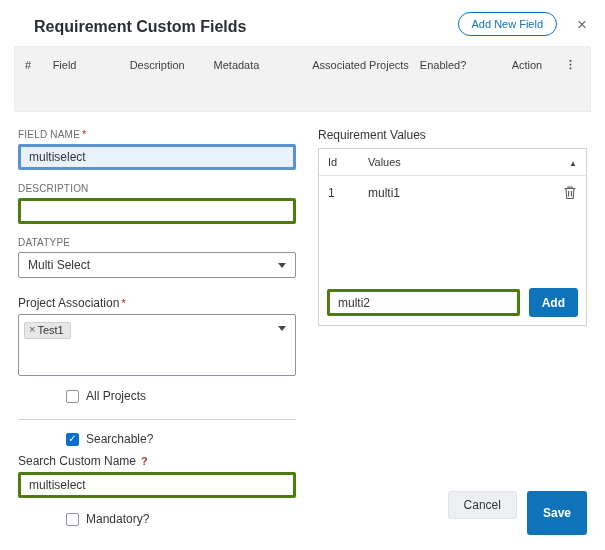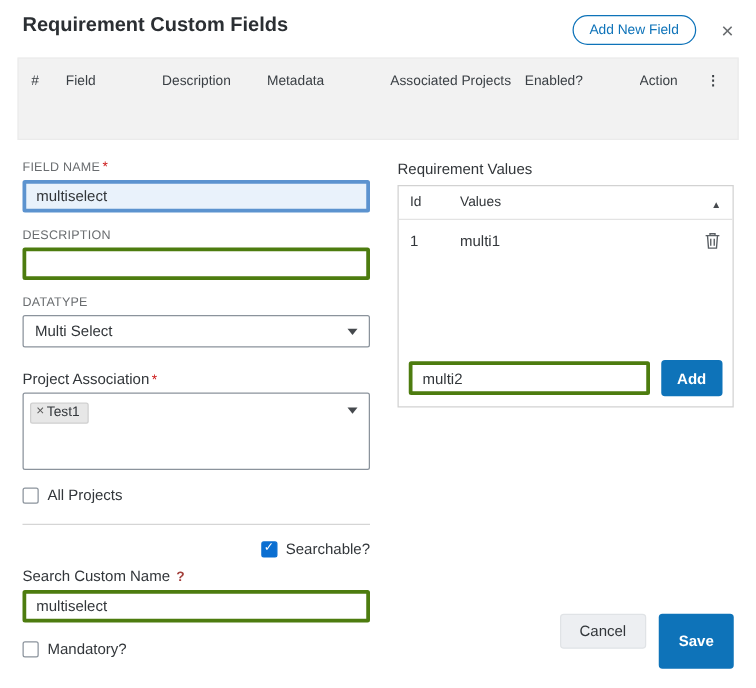"Requirement Custom Fields" .dlg-header { align-items: flex-start -> flex-end; margin-left: none -> 16px }
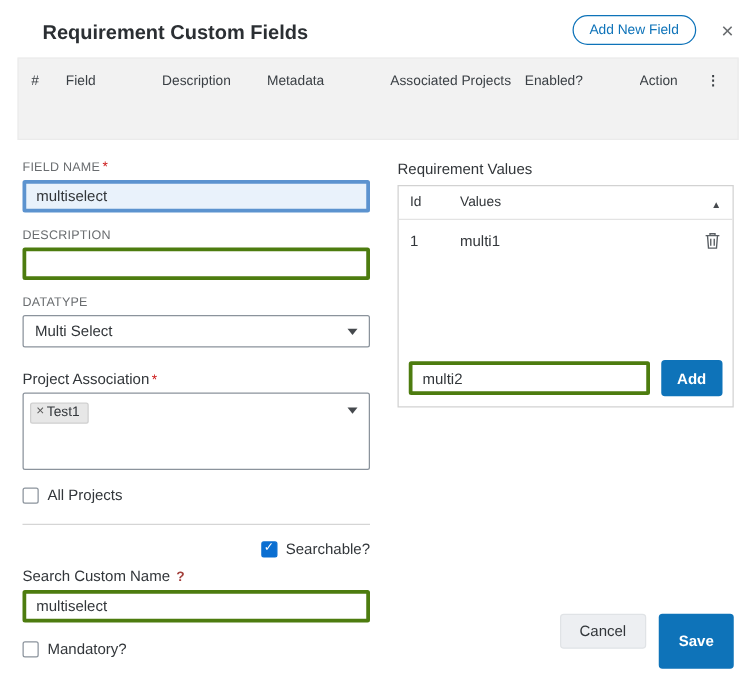"All Projects" .checkbox-row { margin-left: none -> 48px }
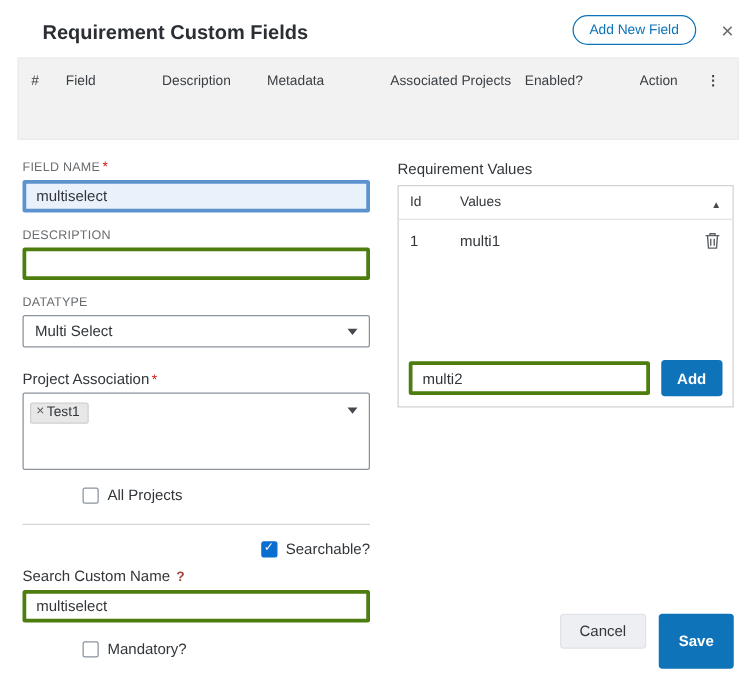"Searchable?" div.checkbox-row { justify-content: flex-end -> none }
